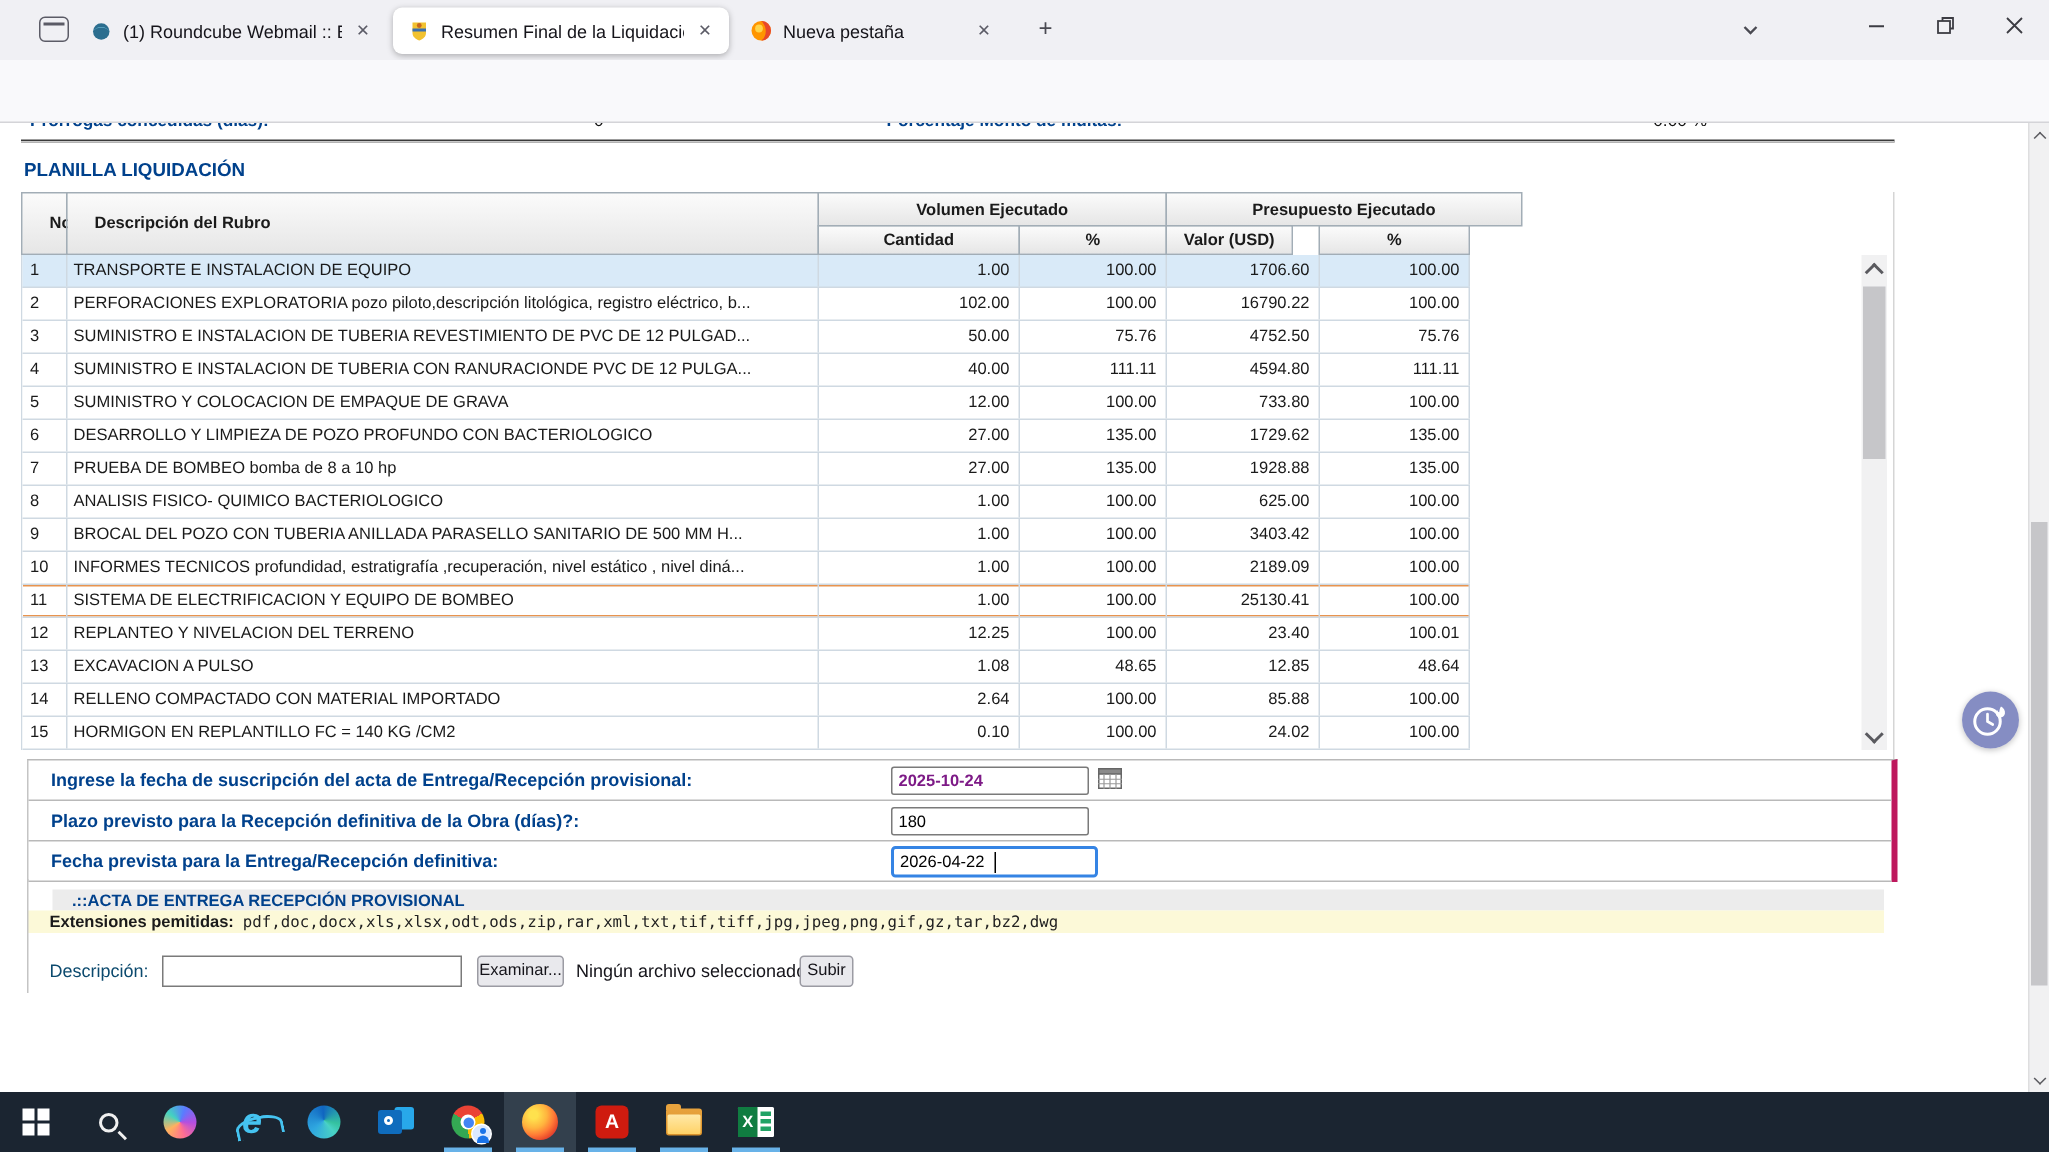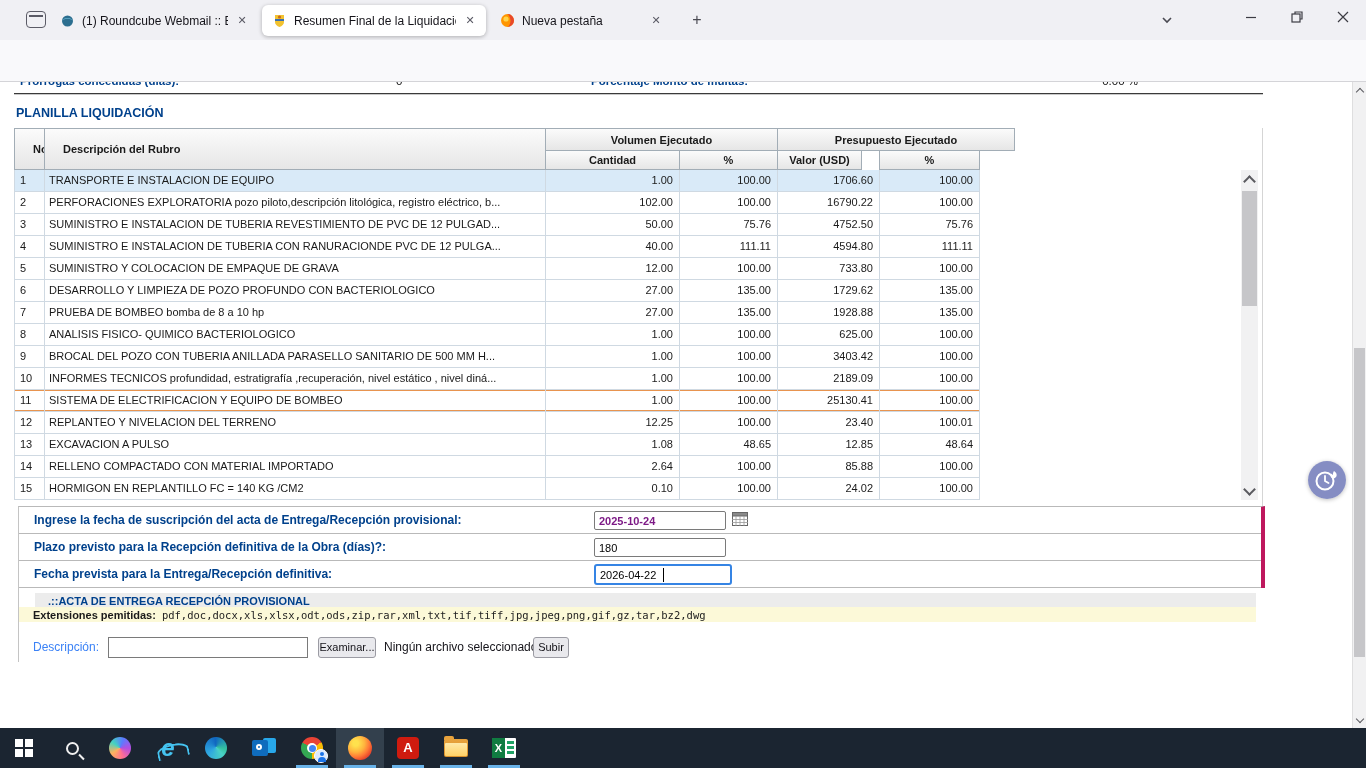"Descripción:" span.abs { color: #3b82f6 -> #0c4a6e }
